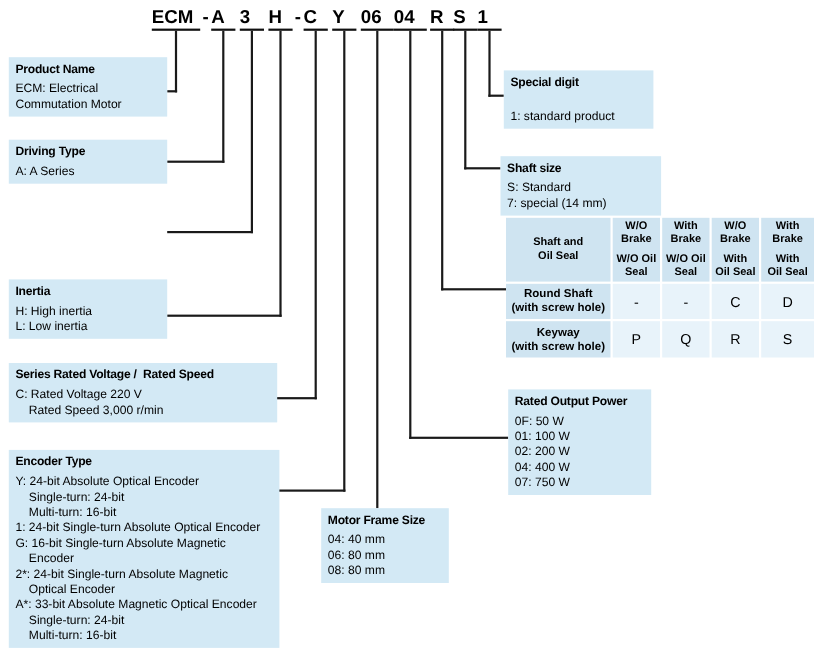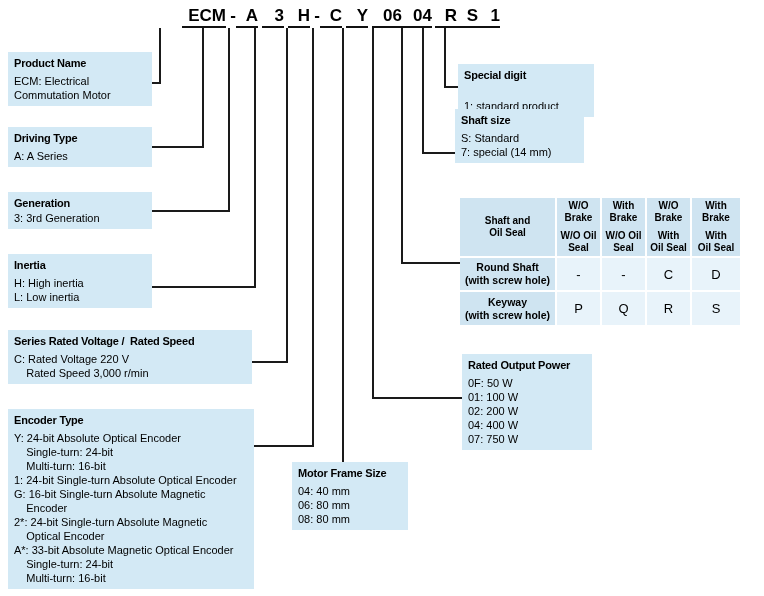"ECM" .seg { margin-left: 44px -> none; text-align: right -> left }
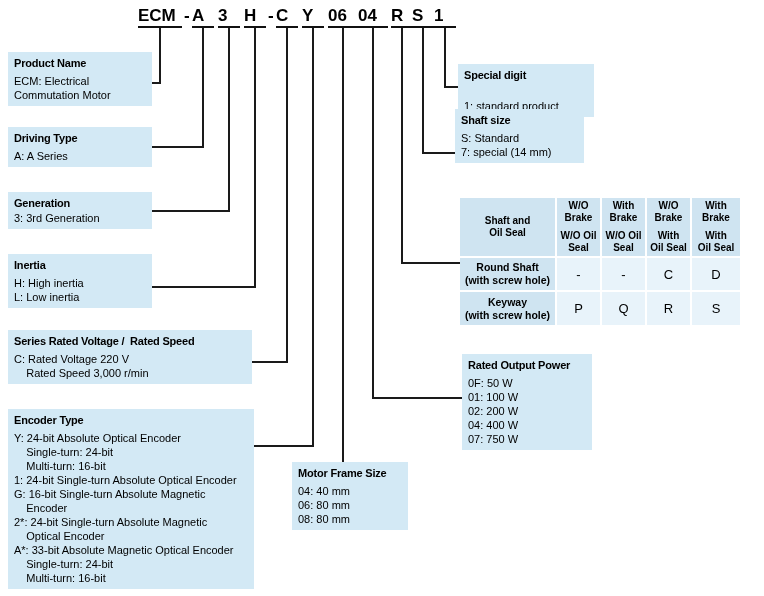"Shaft size" div.ibox { top: 109px -> 142px; width: 129px -> 146px }
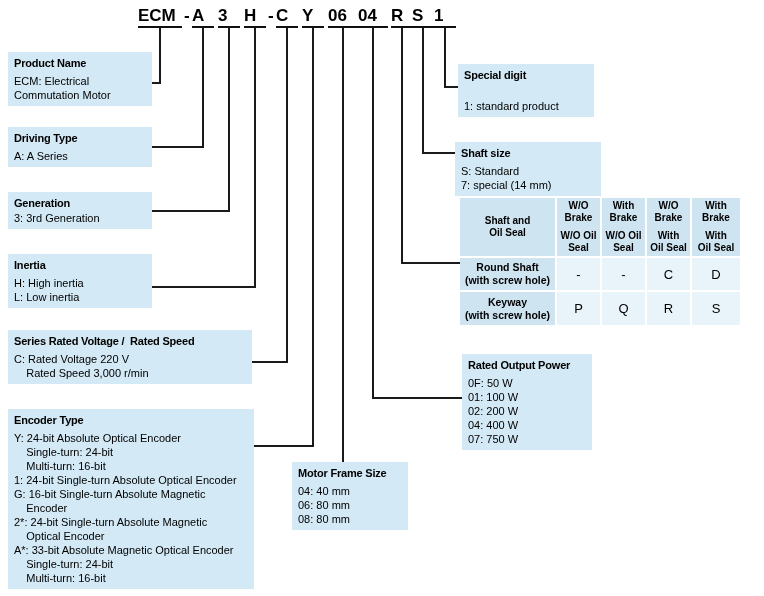"Generation" div.ibox { html: <div> <div>Generation</div> <div>3: 3rd Generation</div> </div> -> none }
